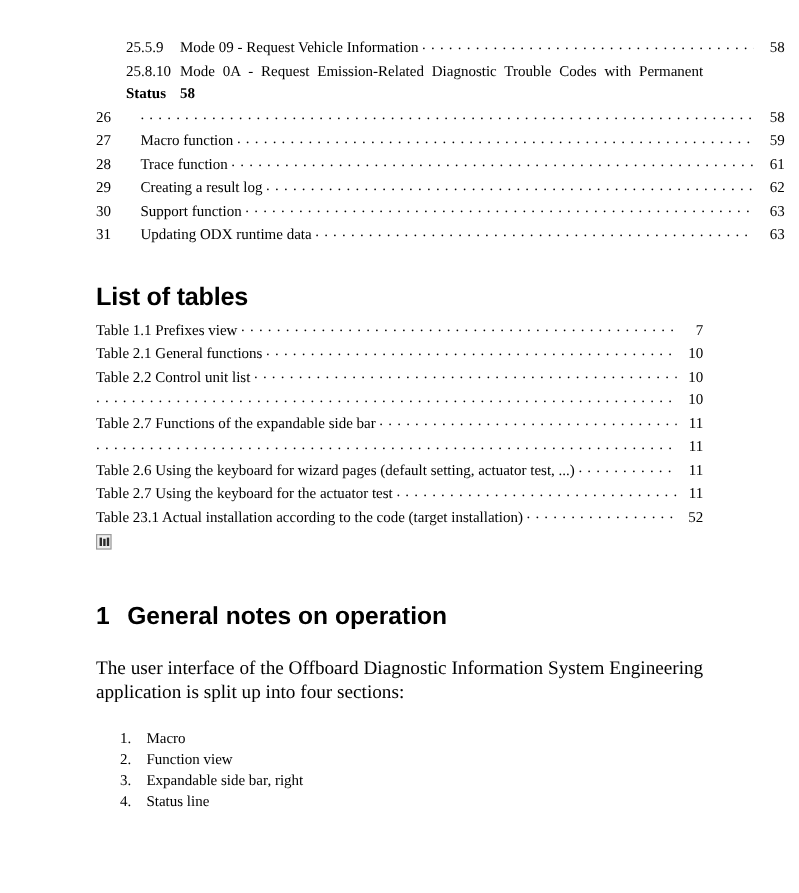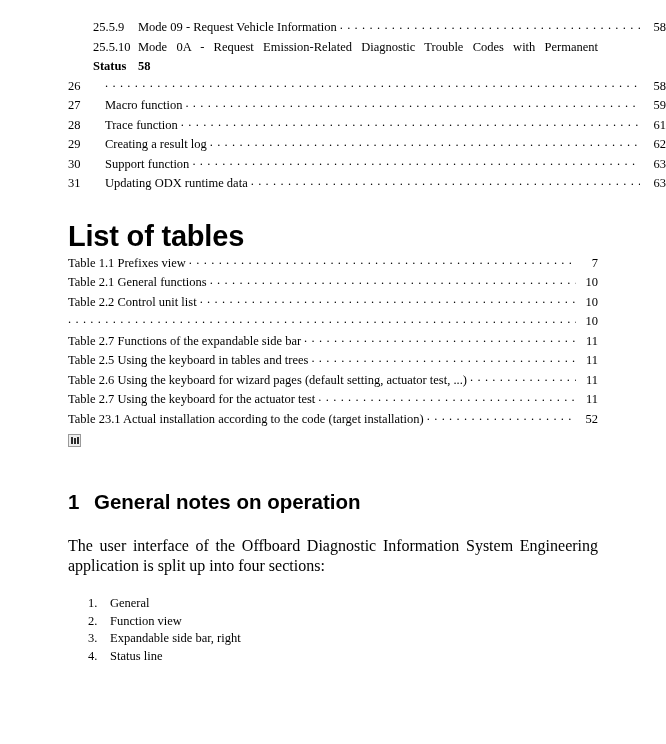"25.5.9" .page { padding: 0 -> 12px }
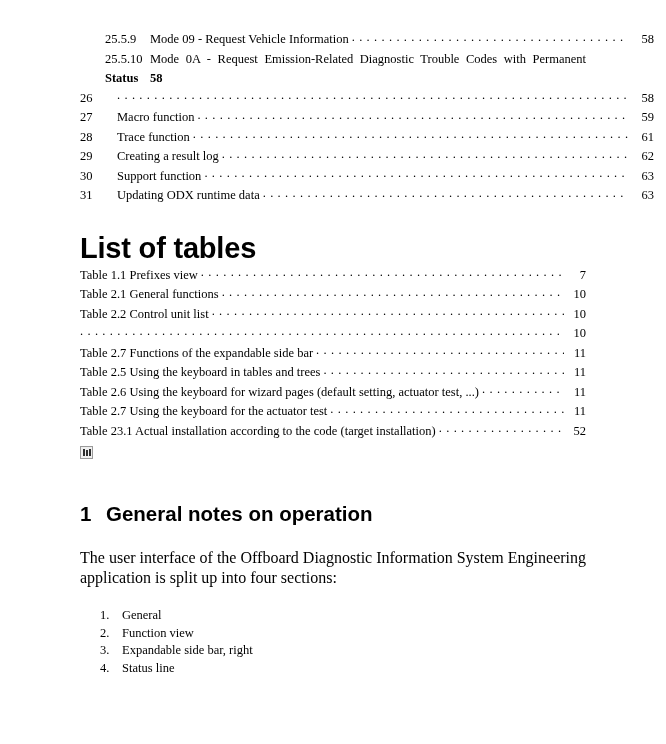"25.5.10" span.num { text: 25.5.10 -> 25.8.10 }
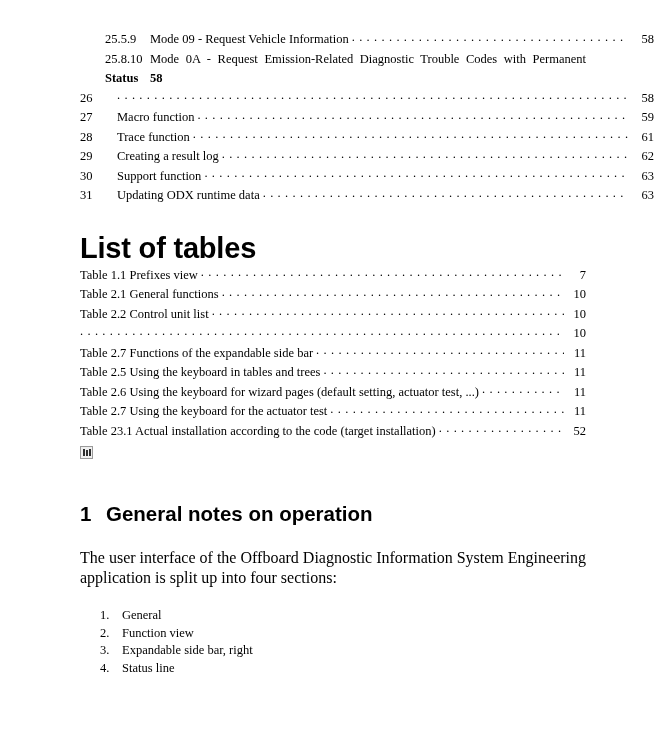"List of tables" .list-of-tables-title { font-size: 29px -> 21px }
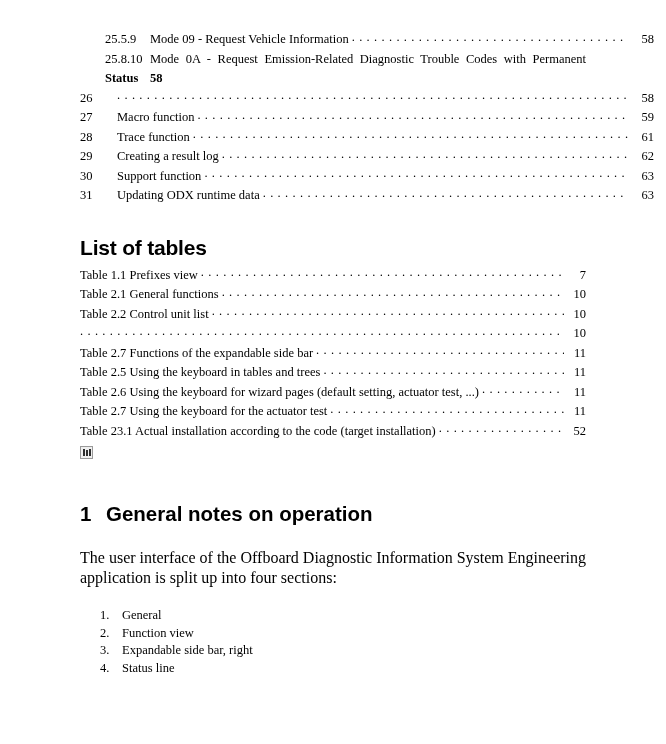"Table 2.5 Using the keyboard" span.title { html: <span>Table 2.5 Using the keyboard in tables and trees</span> -> none }
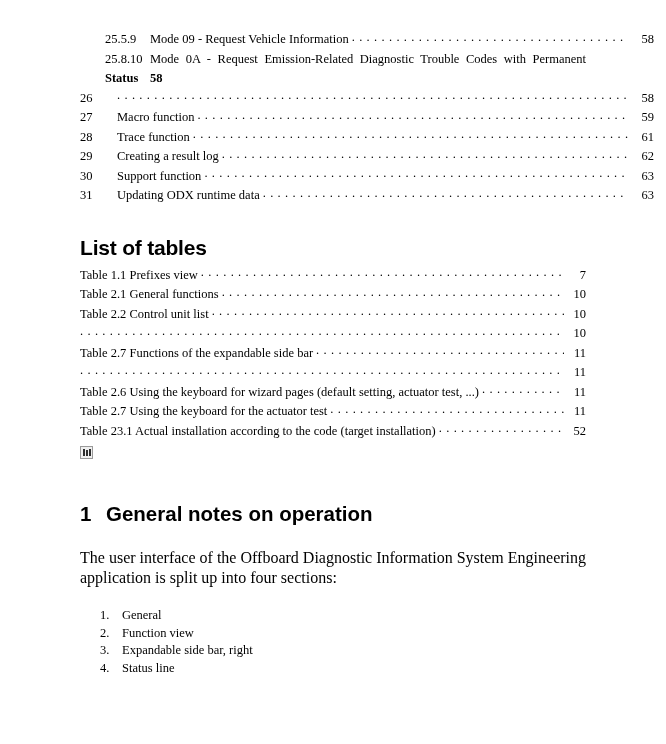"General" span.li-text { text: General -> Macro }
